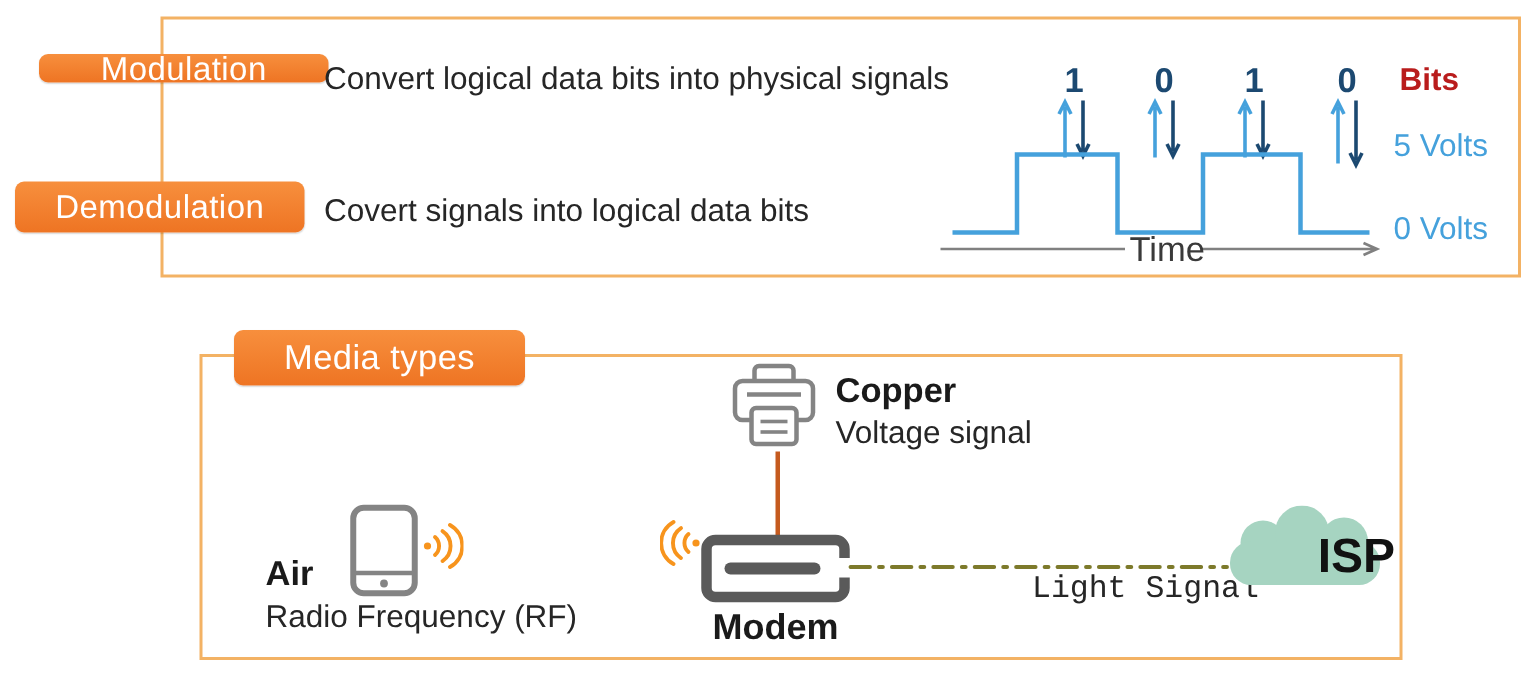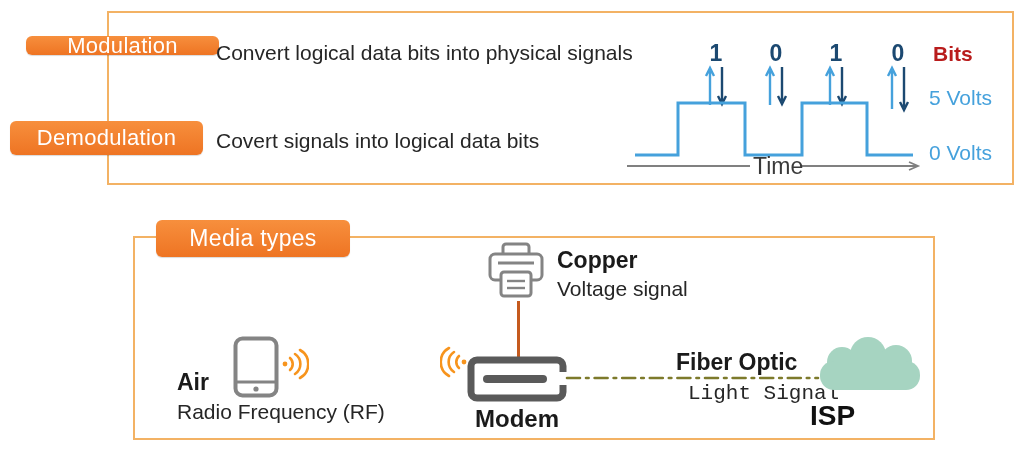"Fiber Optic" div.abs { html: <div>Fiber Optic</div> -> none }
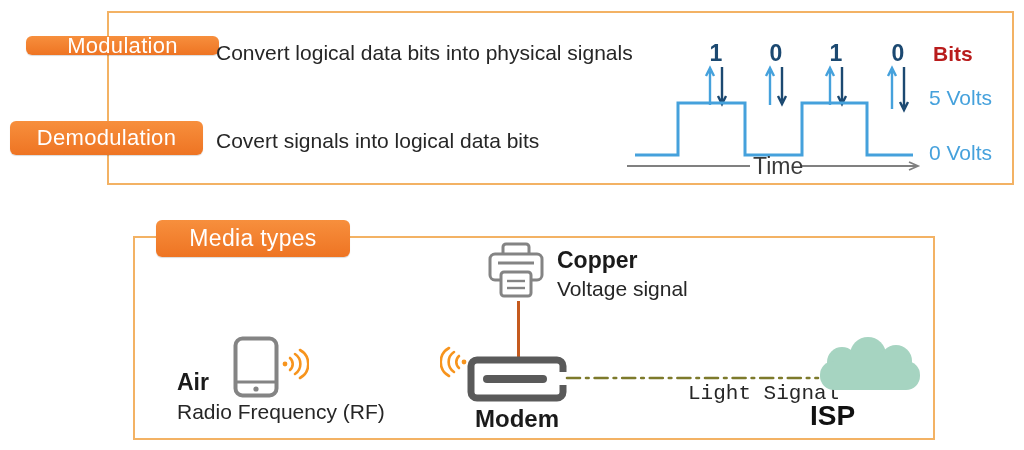"ISP" .isp-text { font-size: 28px -> 32px; margin-top: 48px -> none; text-align: left -> right }
